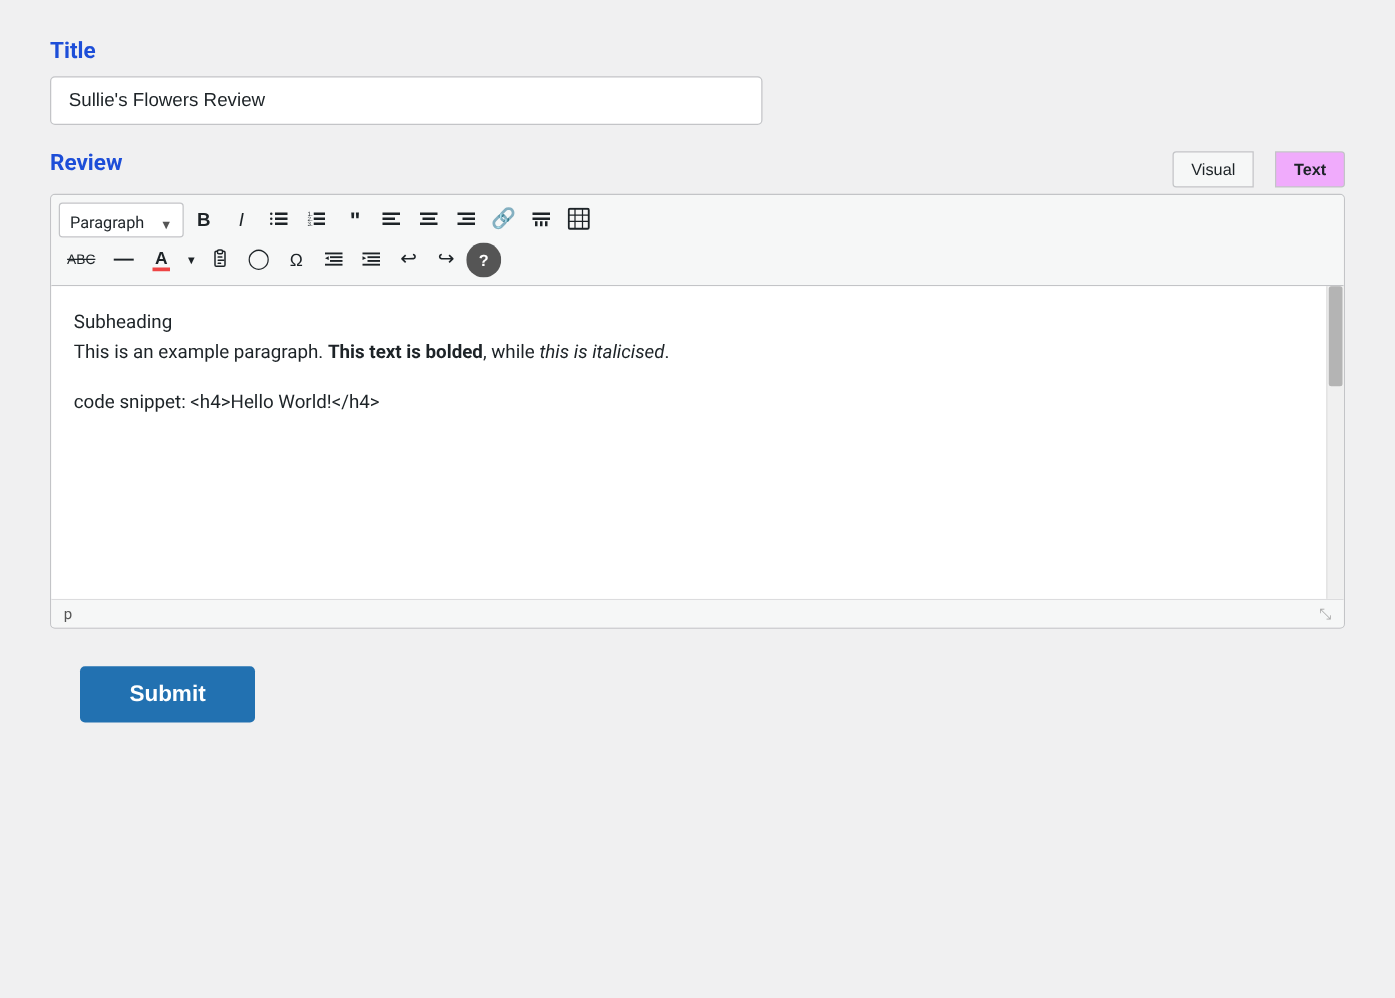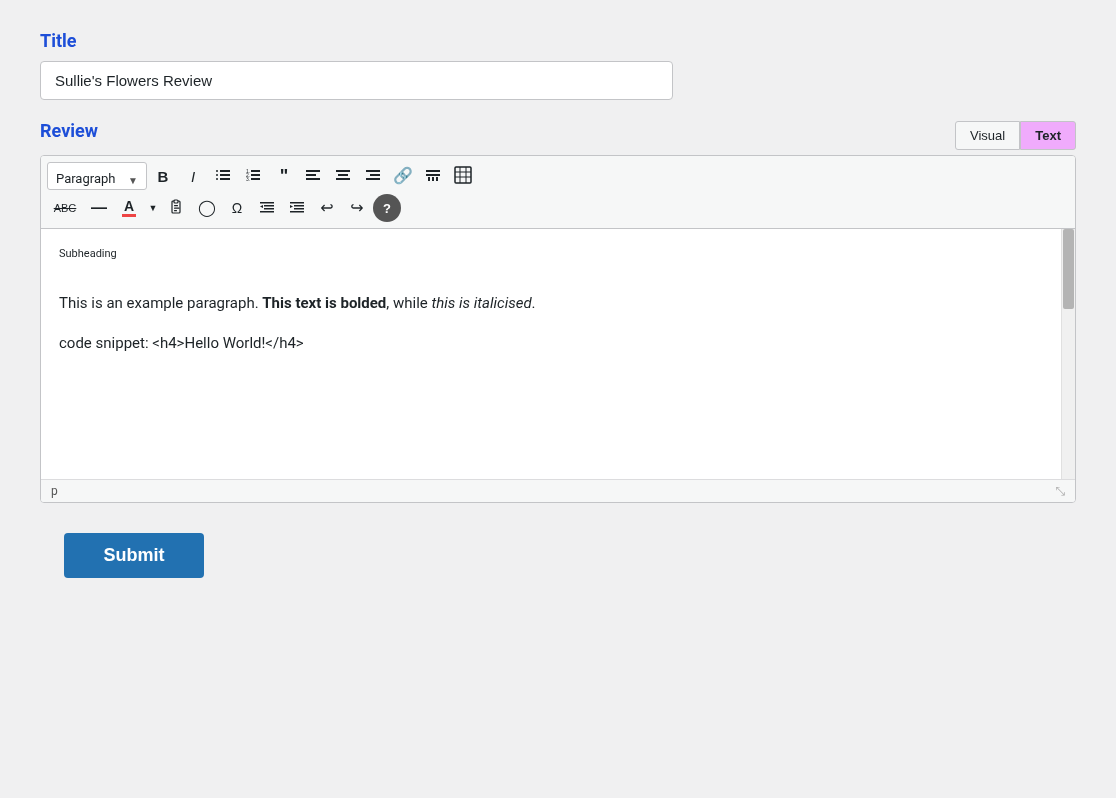"Sullie's Flowers Review" .title-input { width: 633px -> 570px }
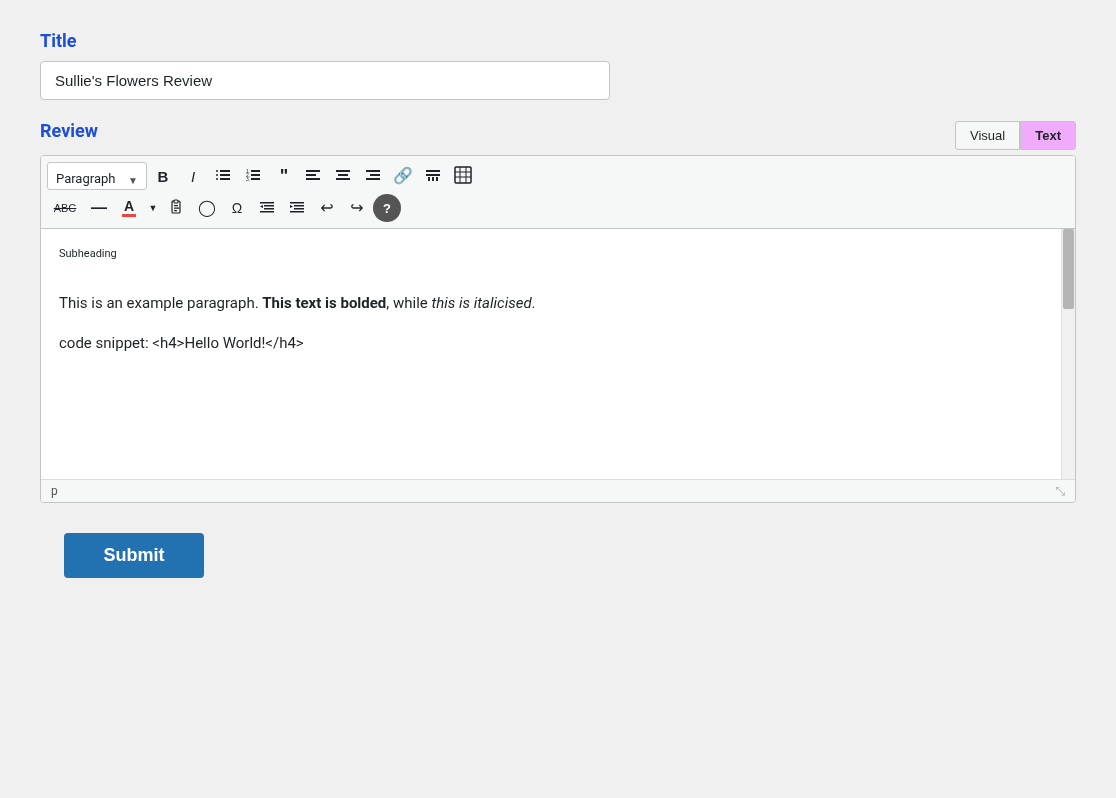"Visual" .content-tabs { gap: 0 -> 17px }
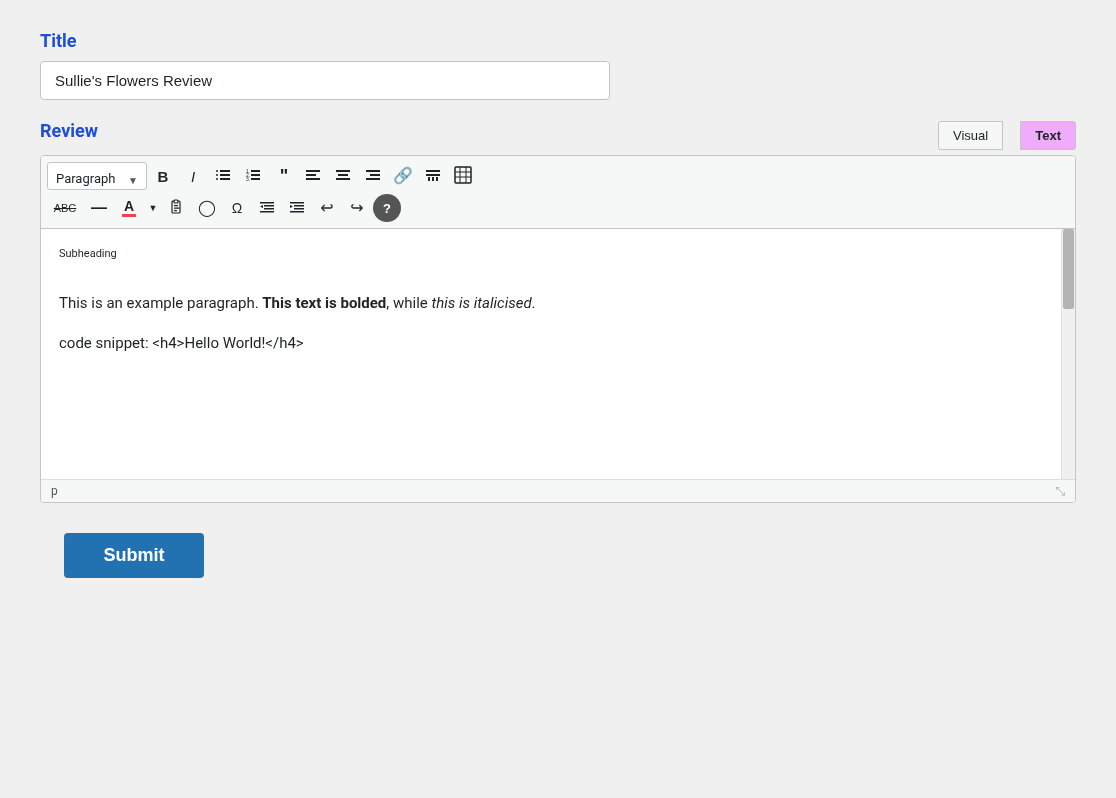"Subheading" .editor-content .subheading { font-size: 11px -> 15px; margin-bottom: 28px -> 0 }
